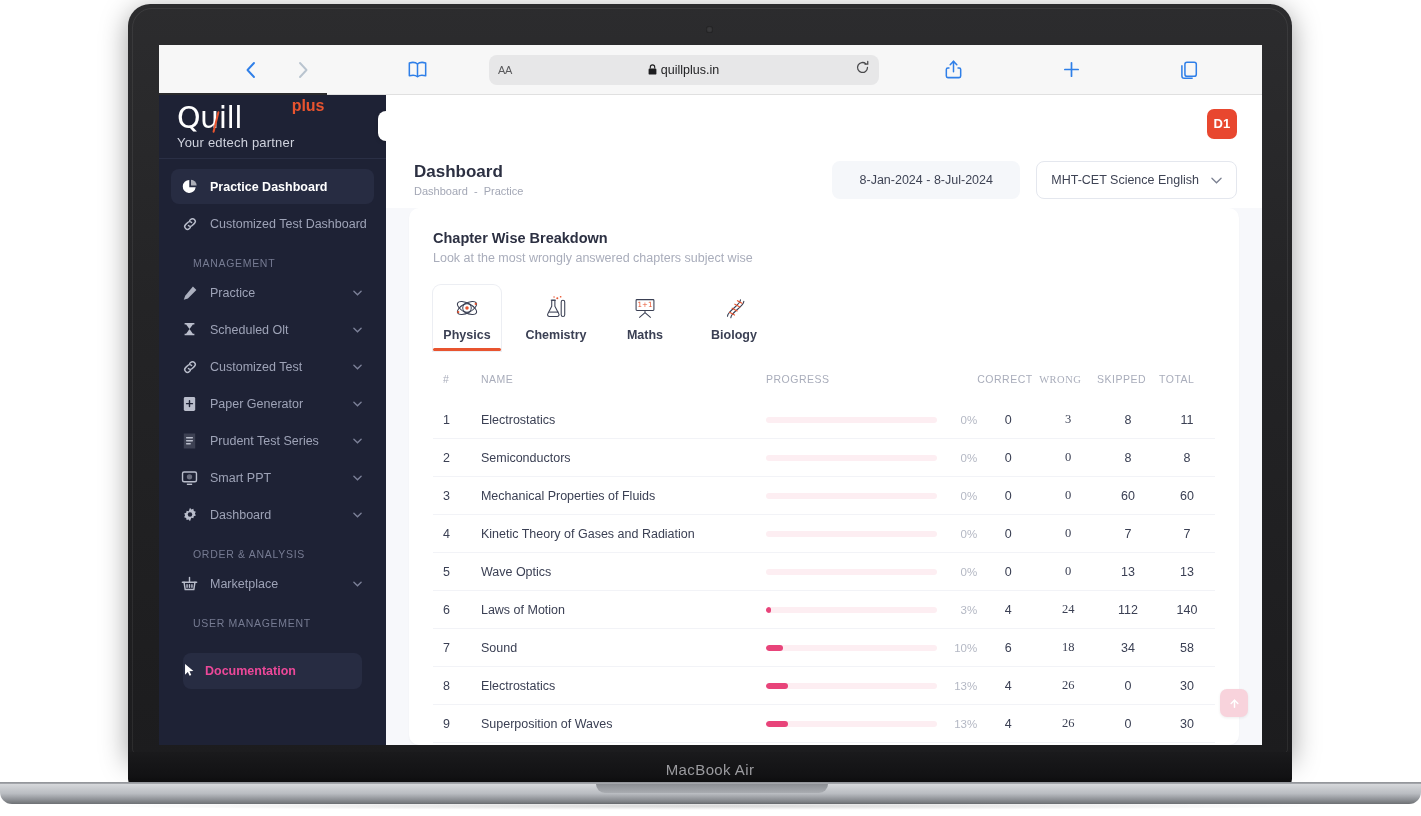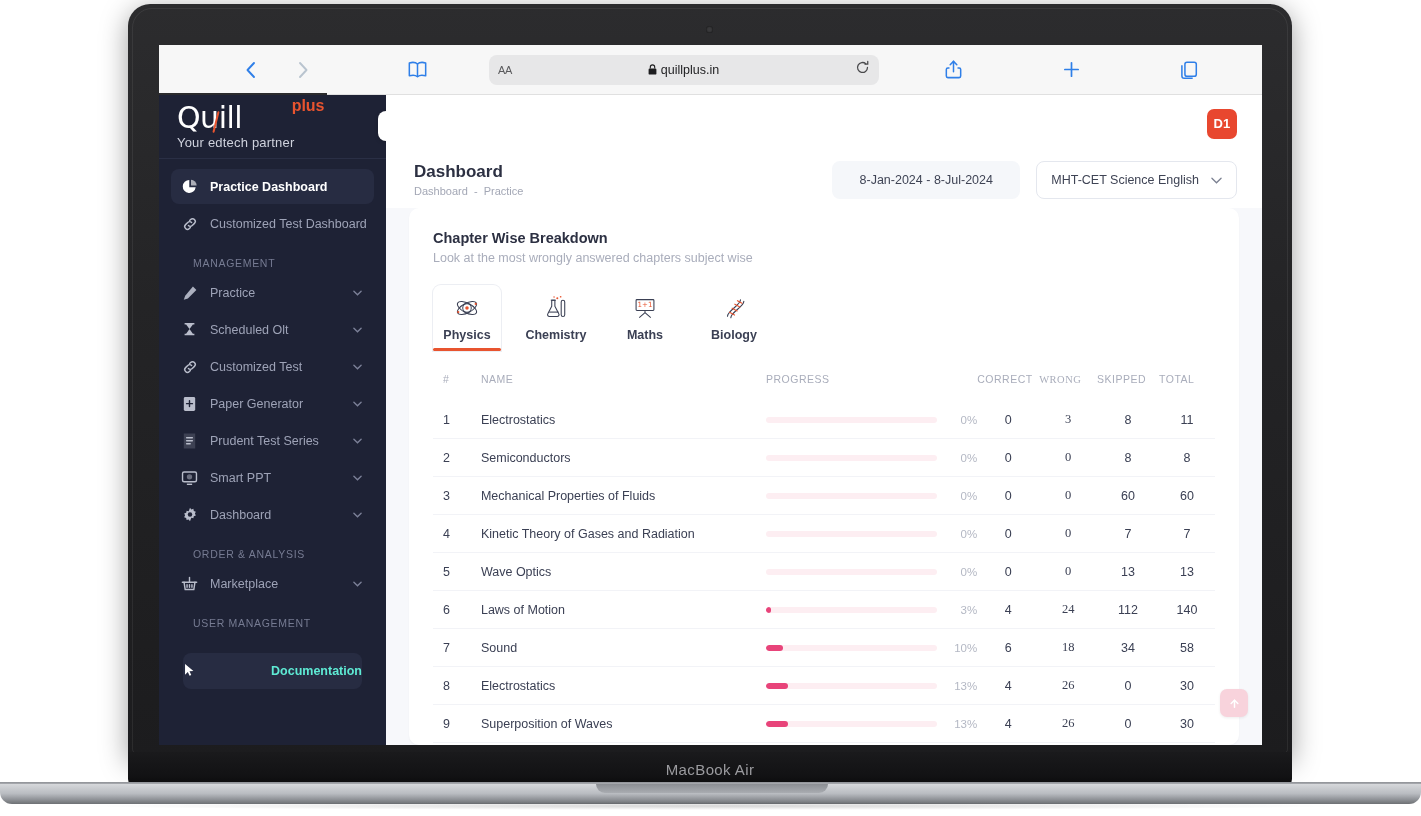"Documentation" .doc-btn { color: #5eead4 -> #ec4899; justify-content: space-between -> flex-start }
